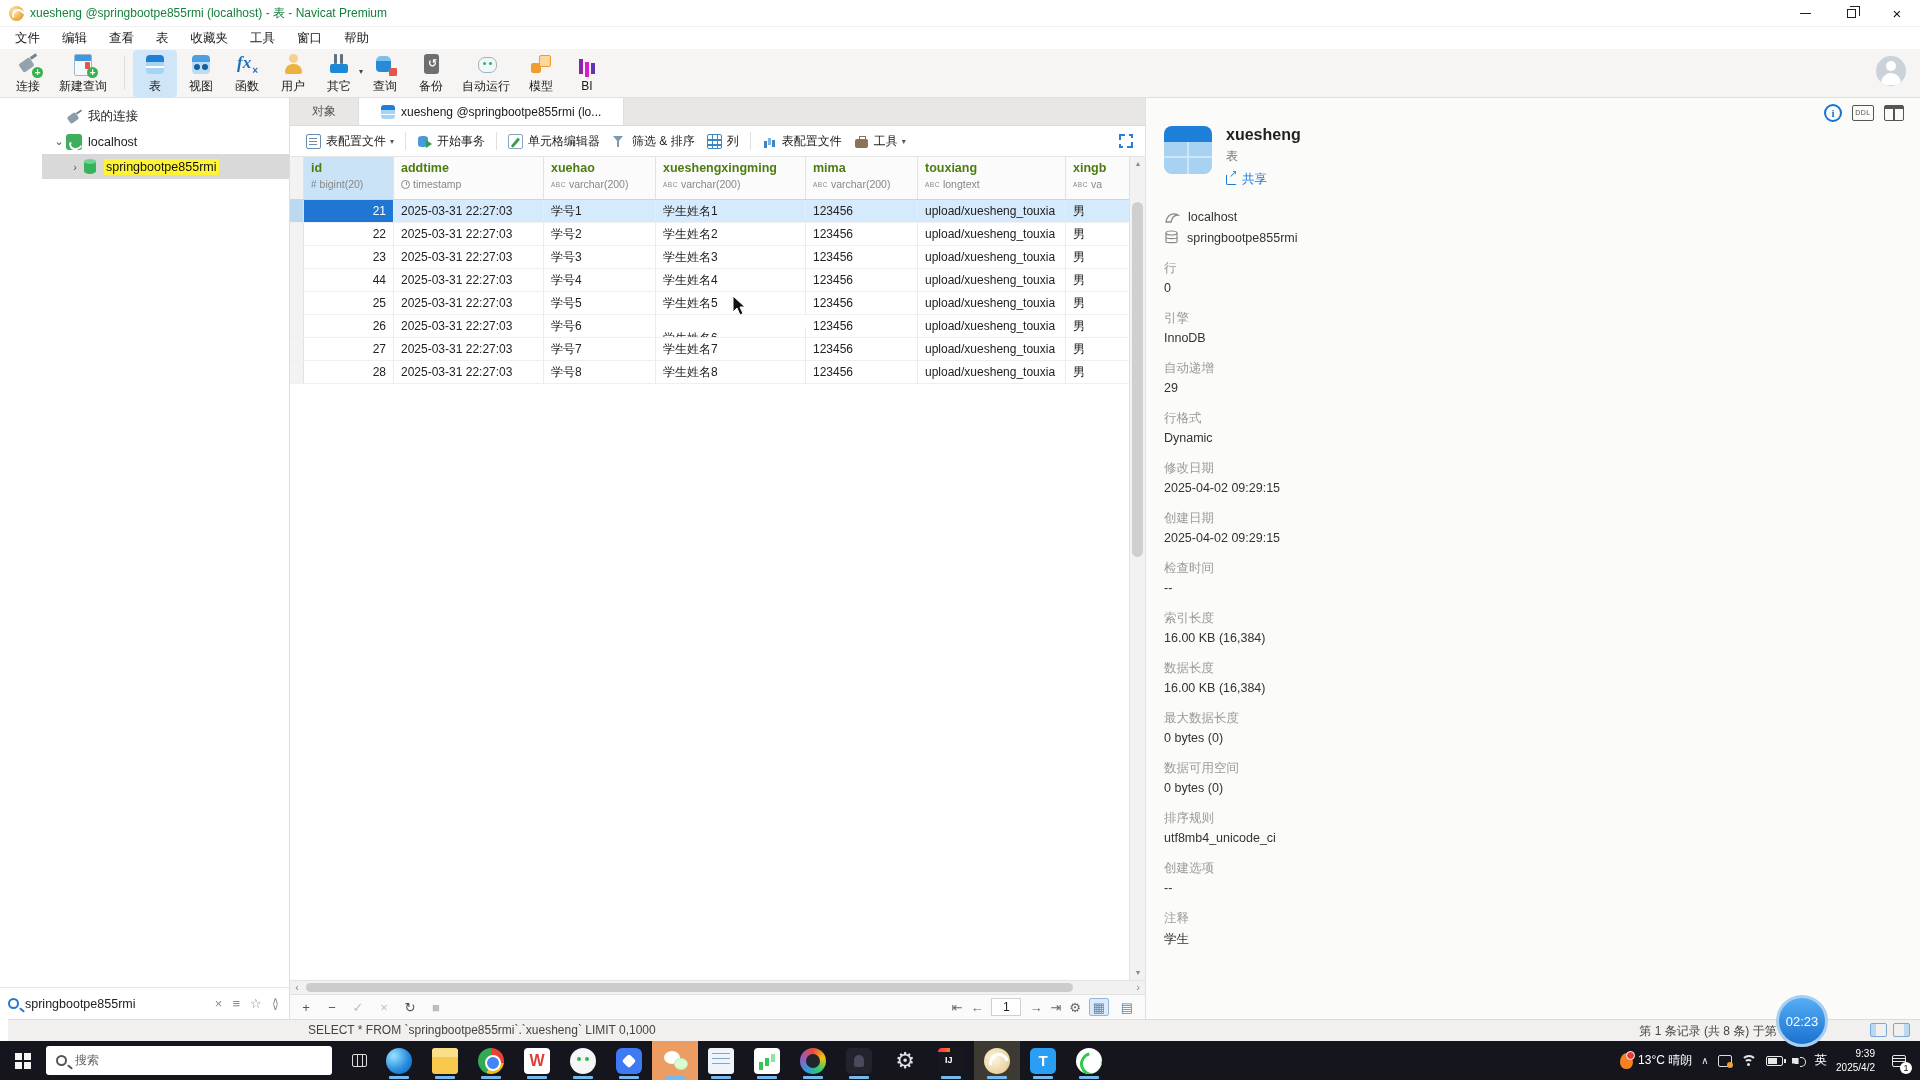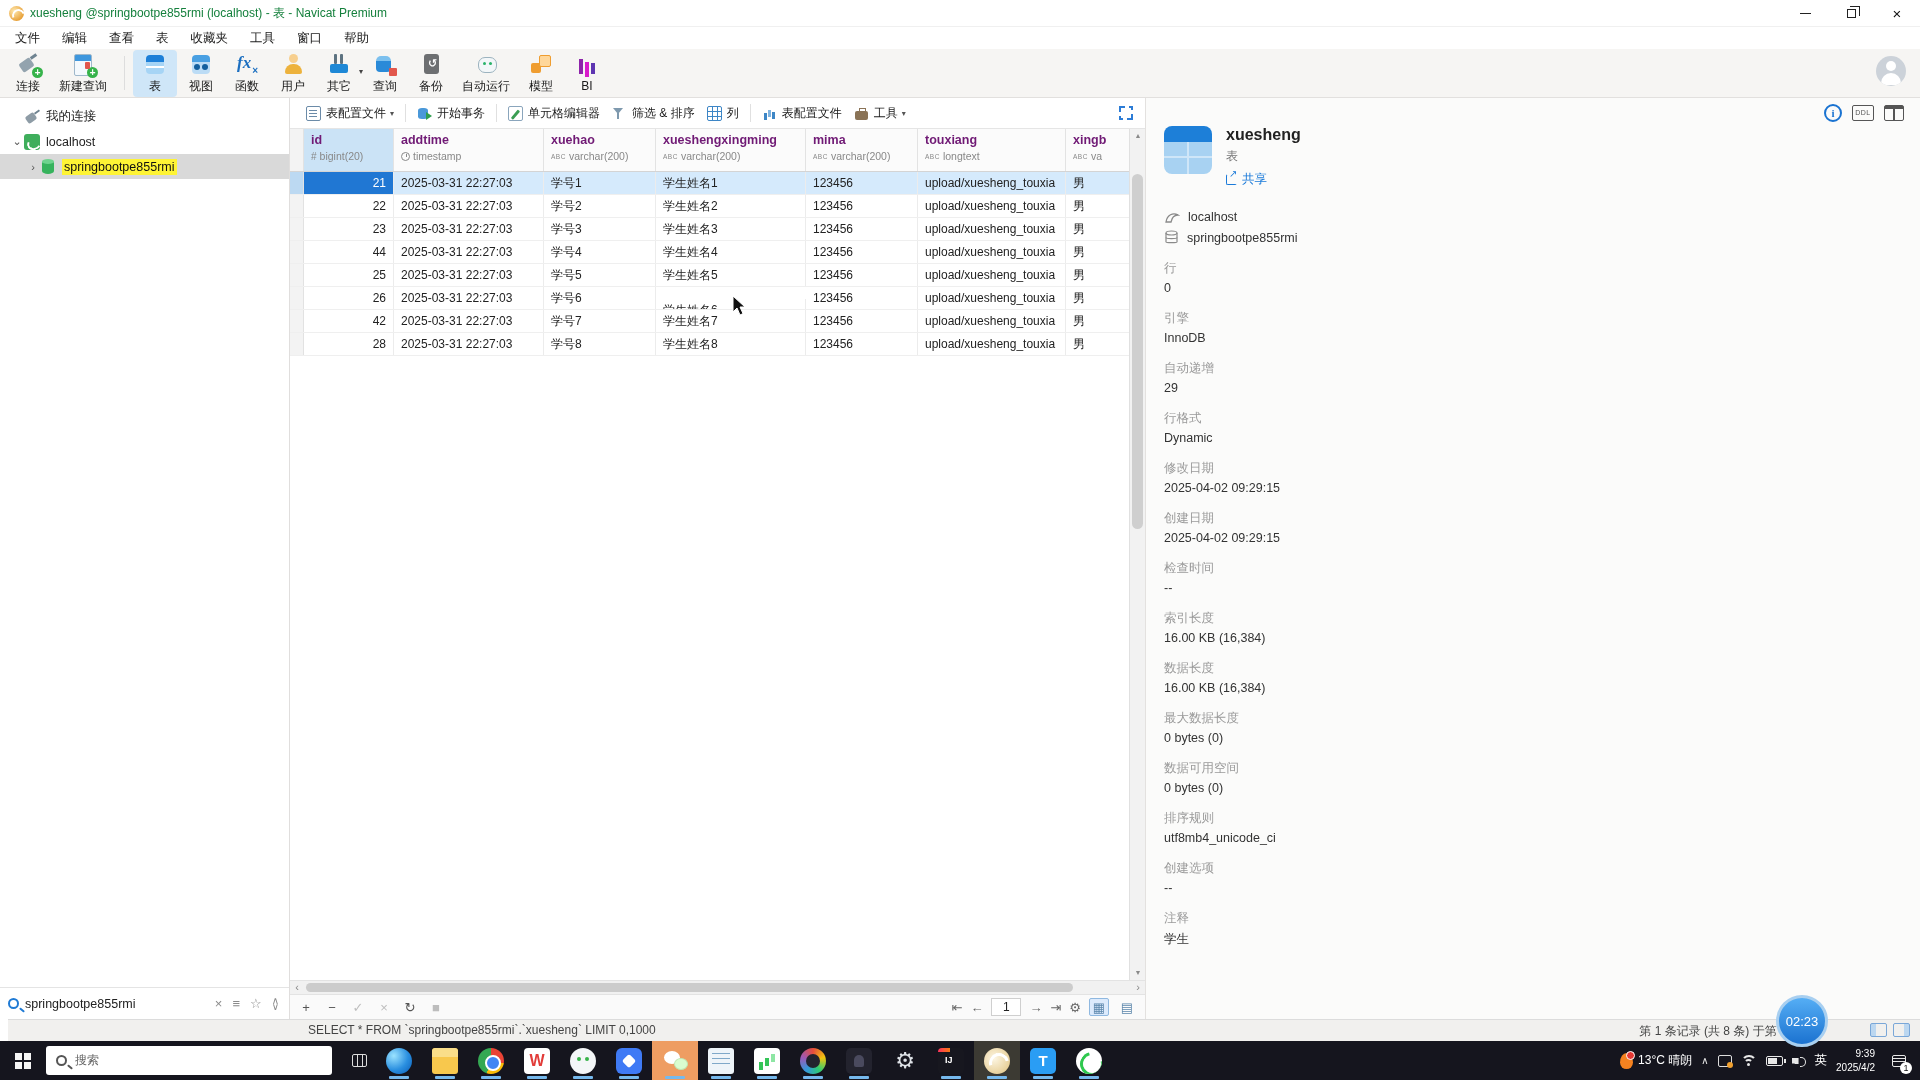"我的连接" .tree { padding-left: none -> 42px }
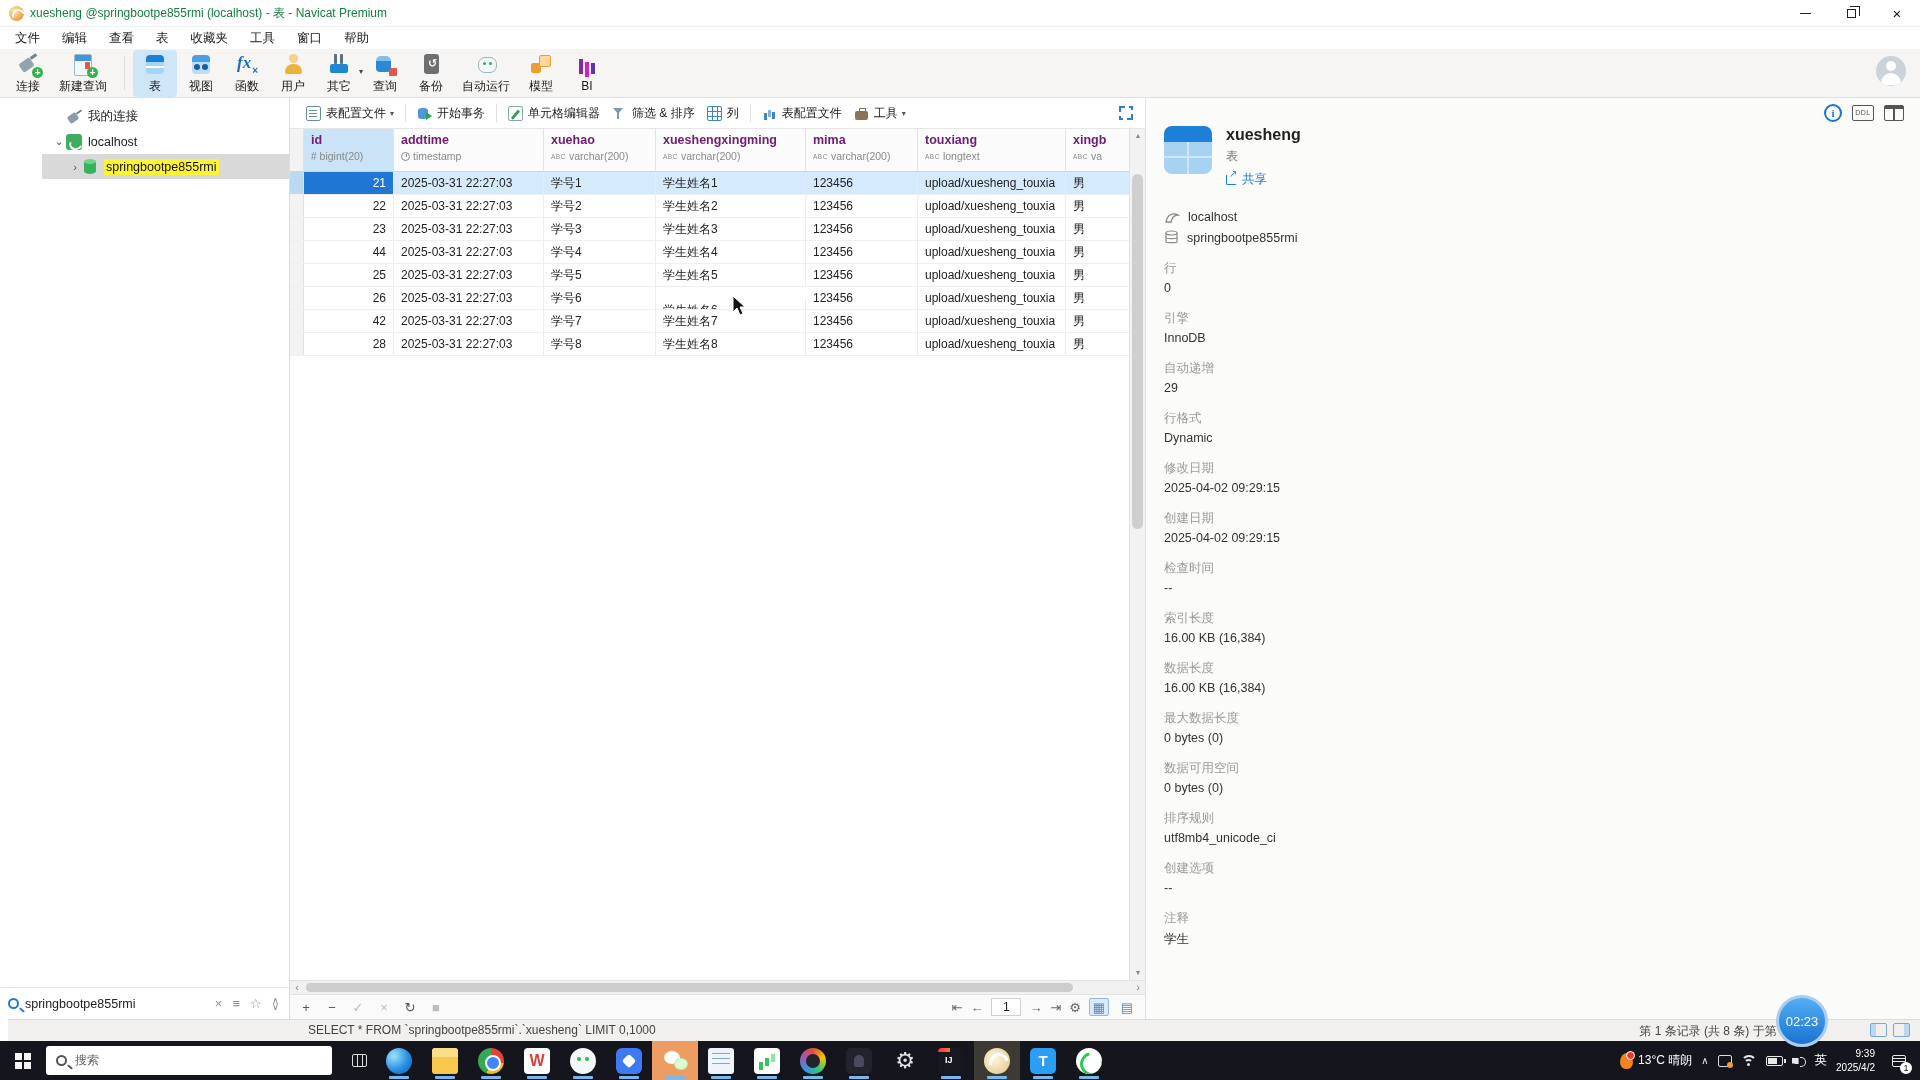"对象" div.tabbar { html: none -> <div> <div> <span>对象</span> </div> <div> <span></span> <span>xuesheng @springbootpe855rmi (lo...</span> </div> </div> }
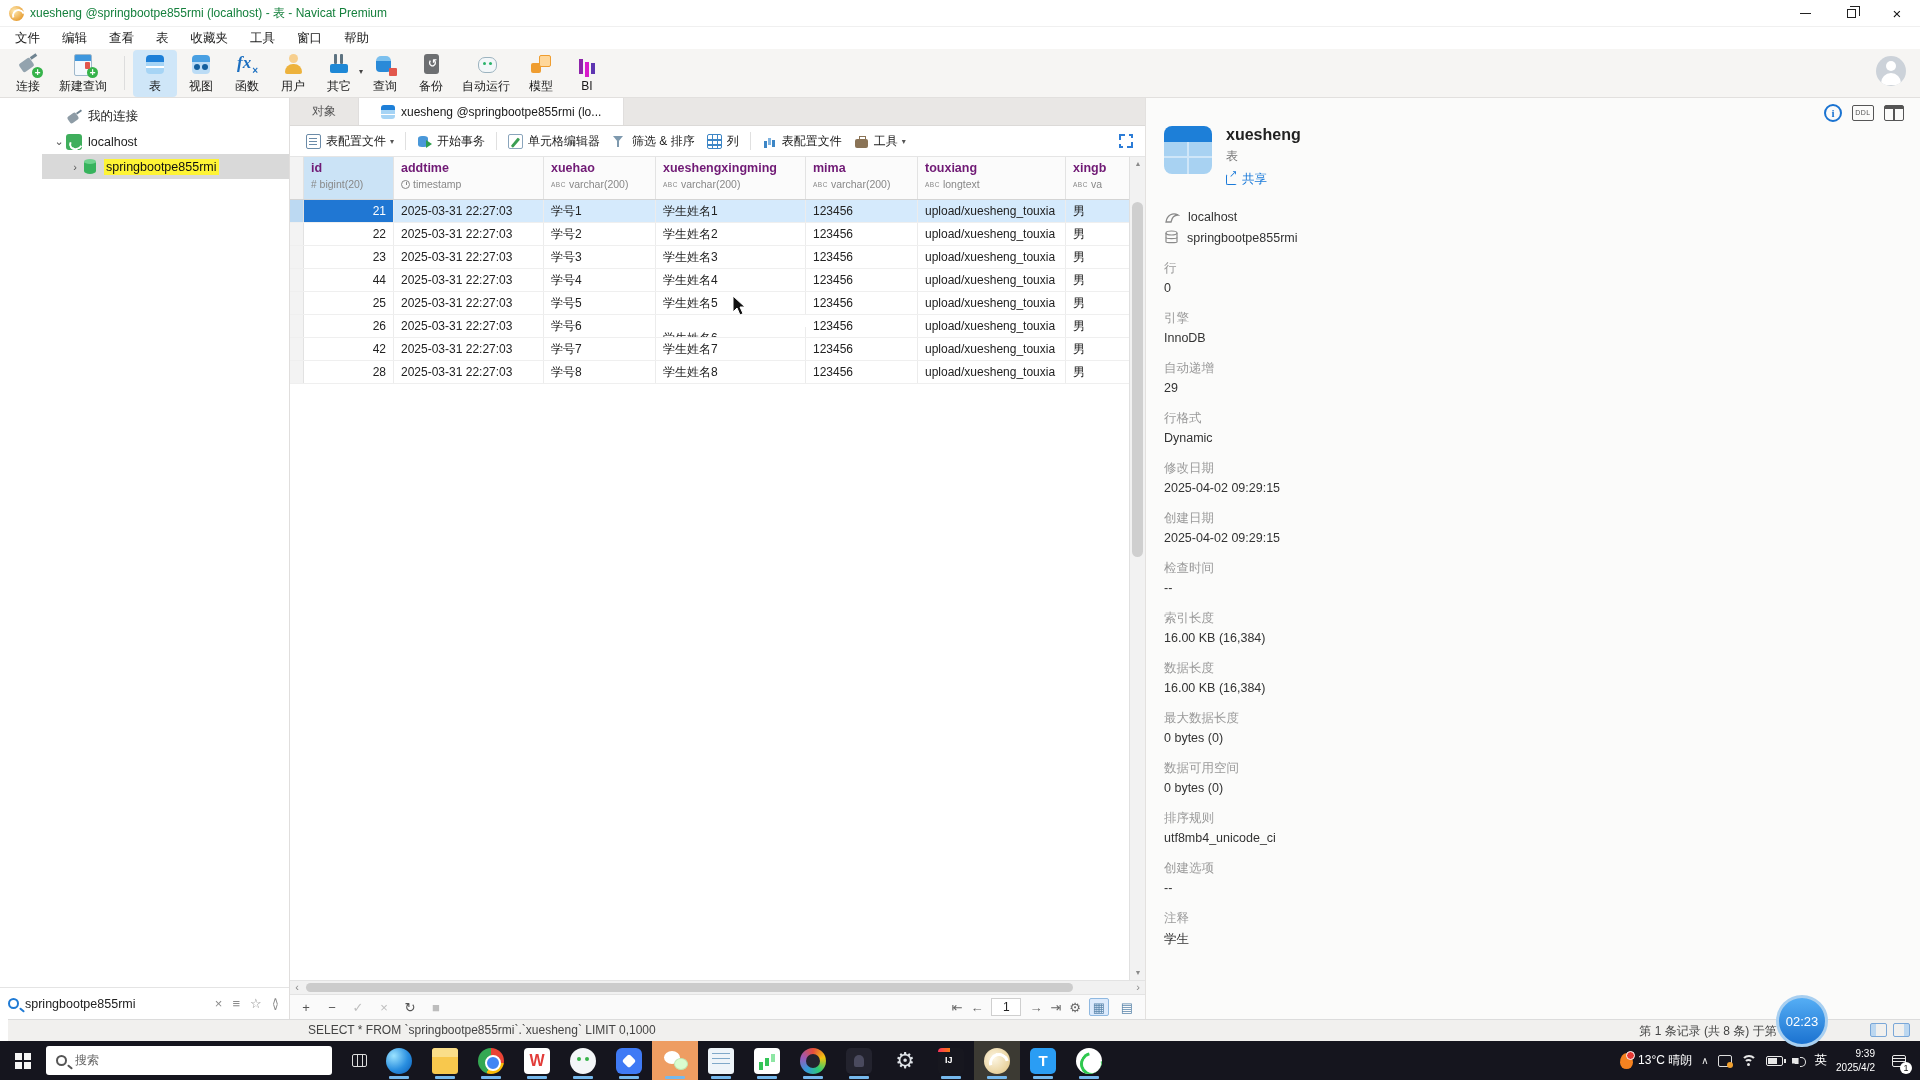"id" .hname { color: #701a75 -> #4d7c0f }
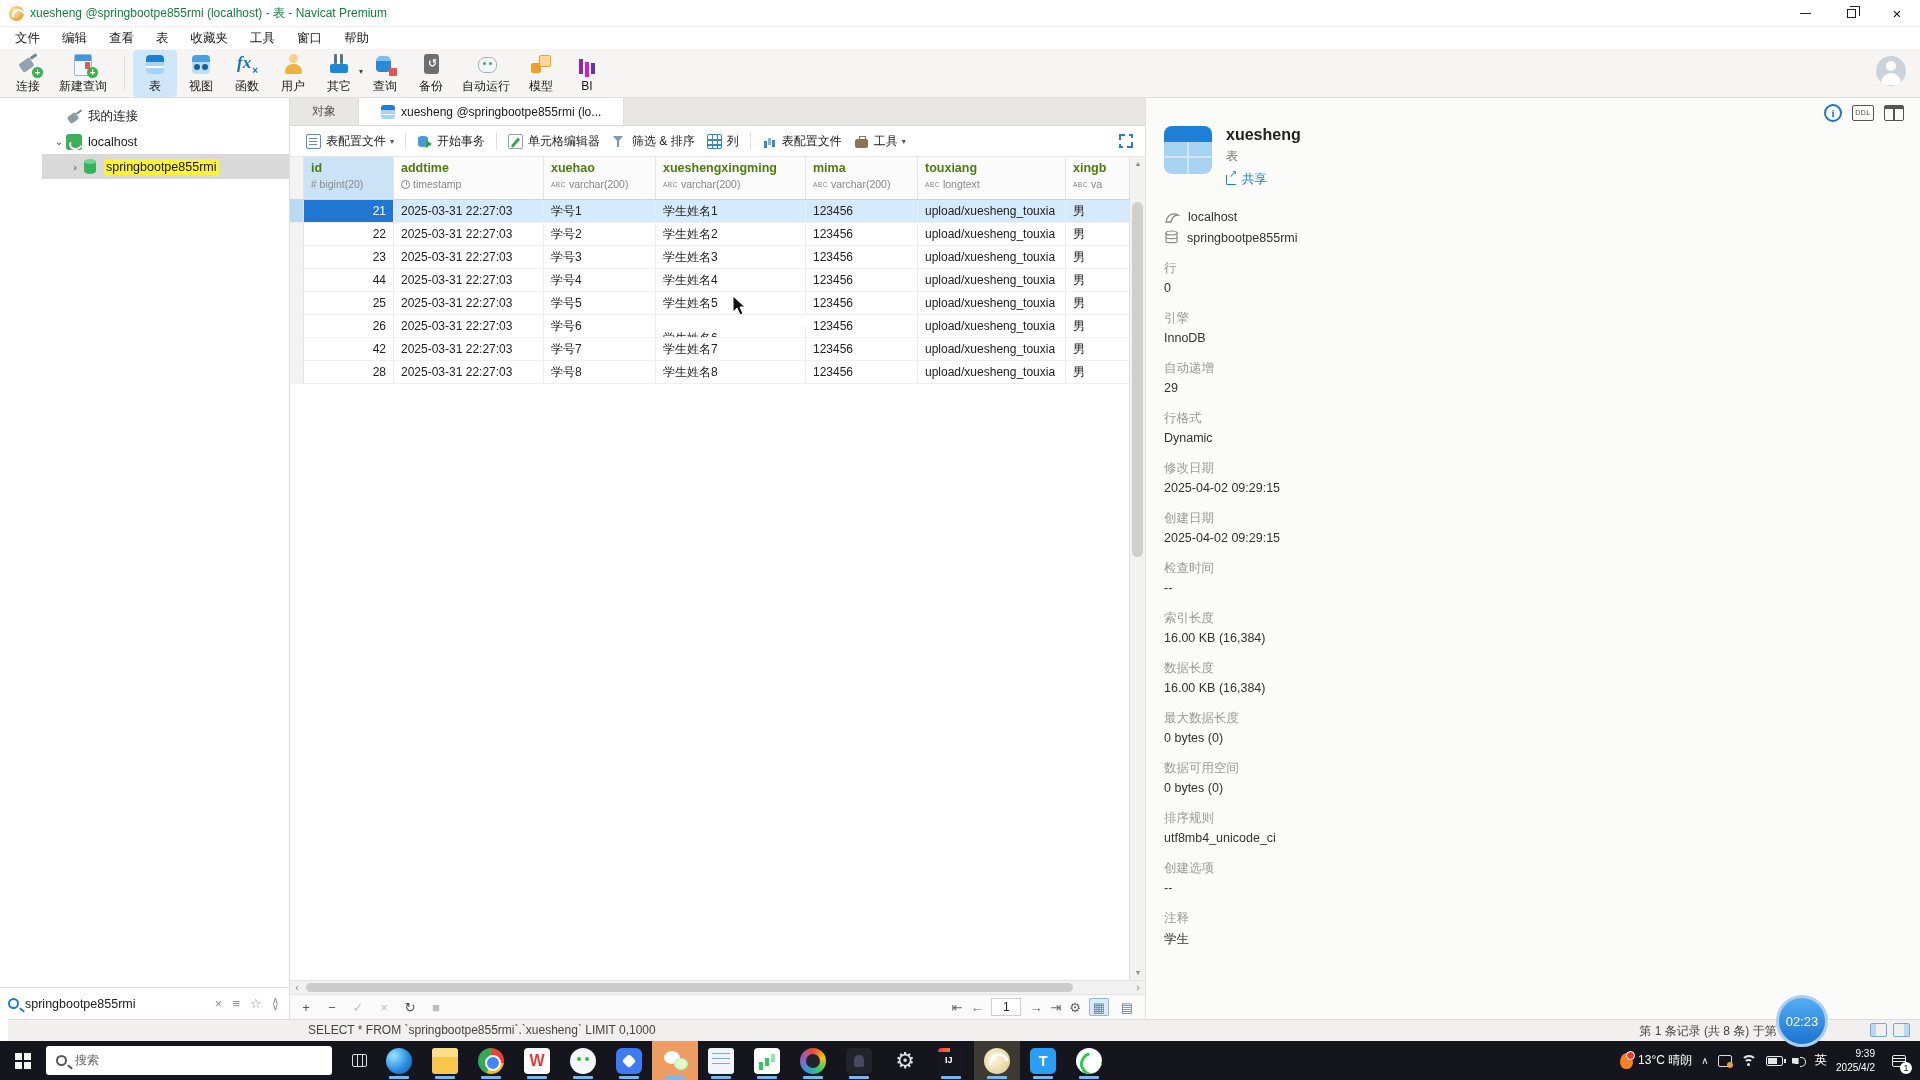"42" div.gcell { text: 42 -> 27 }
